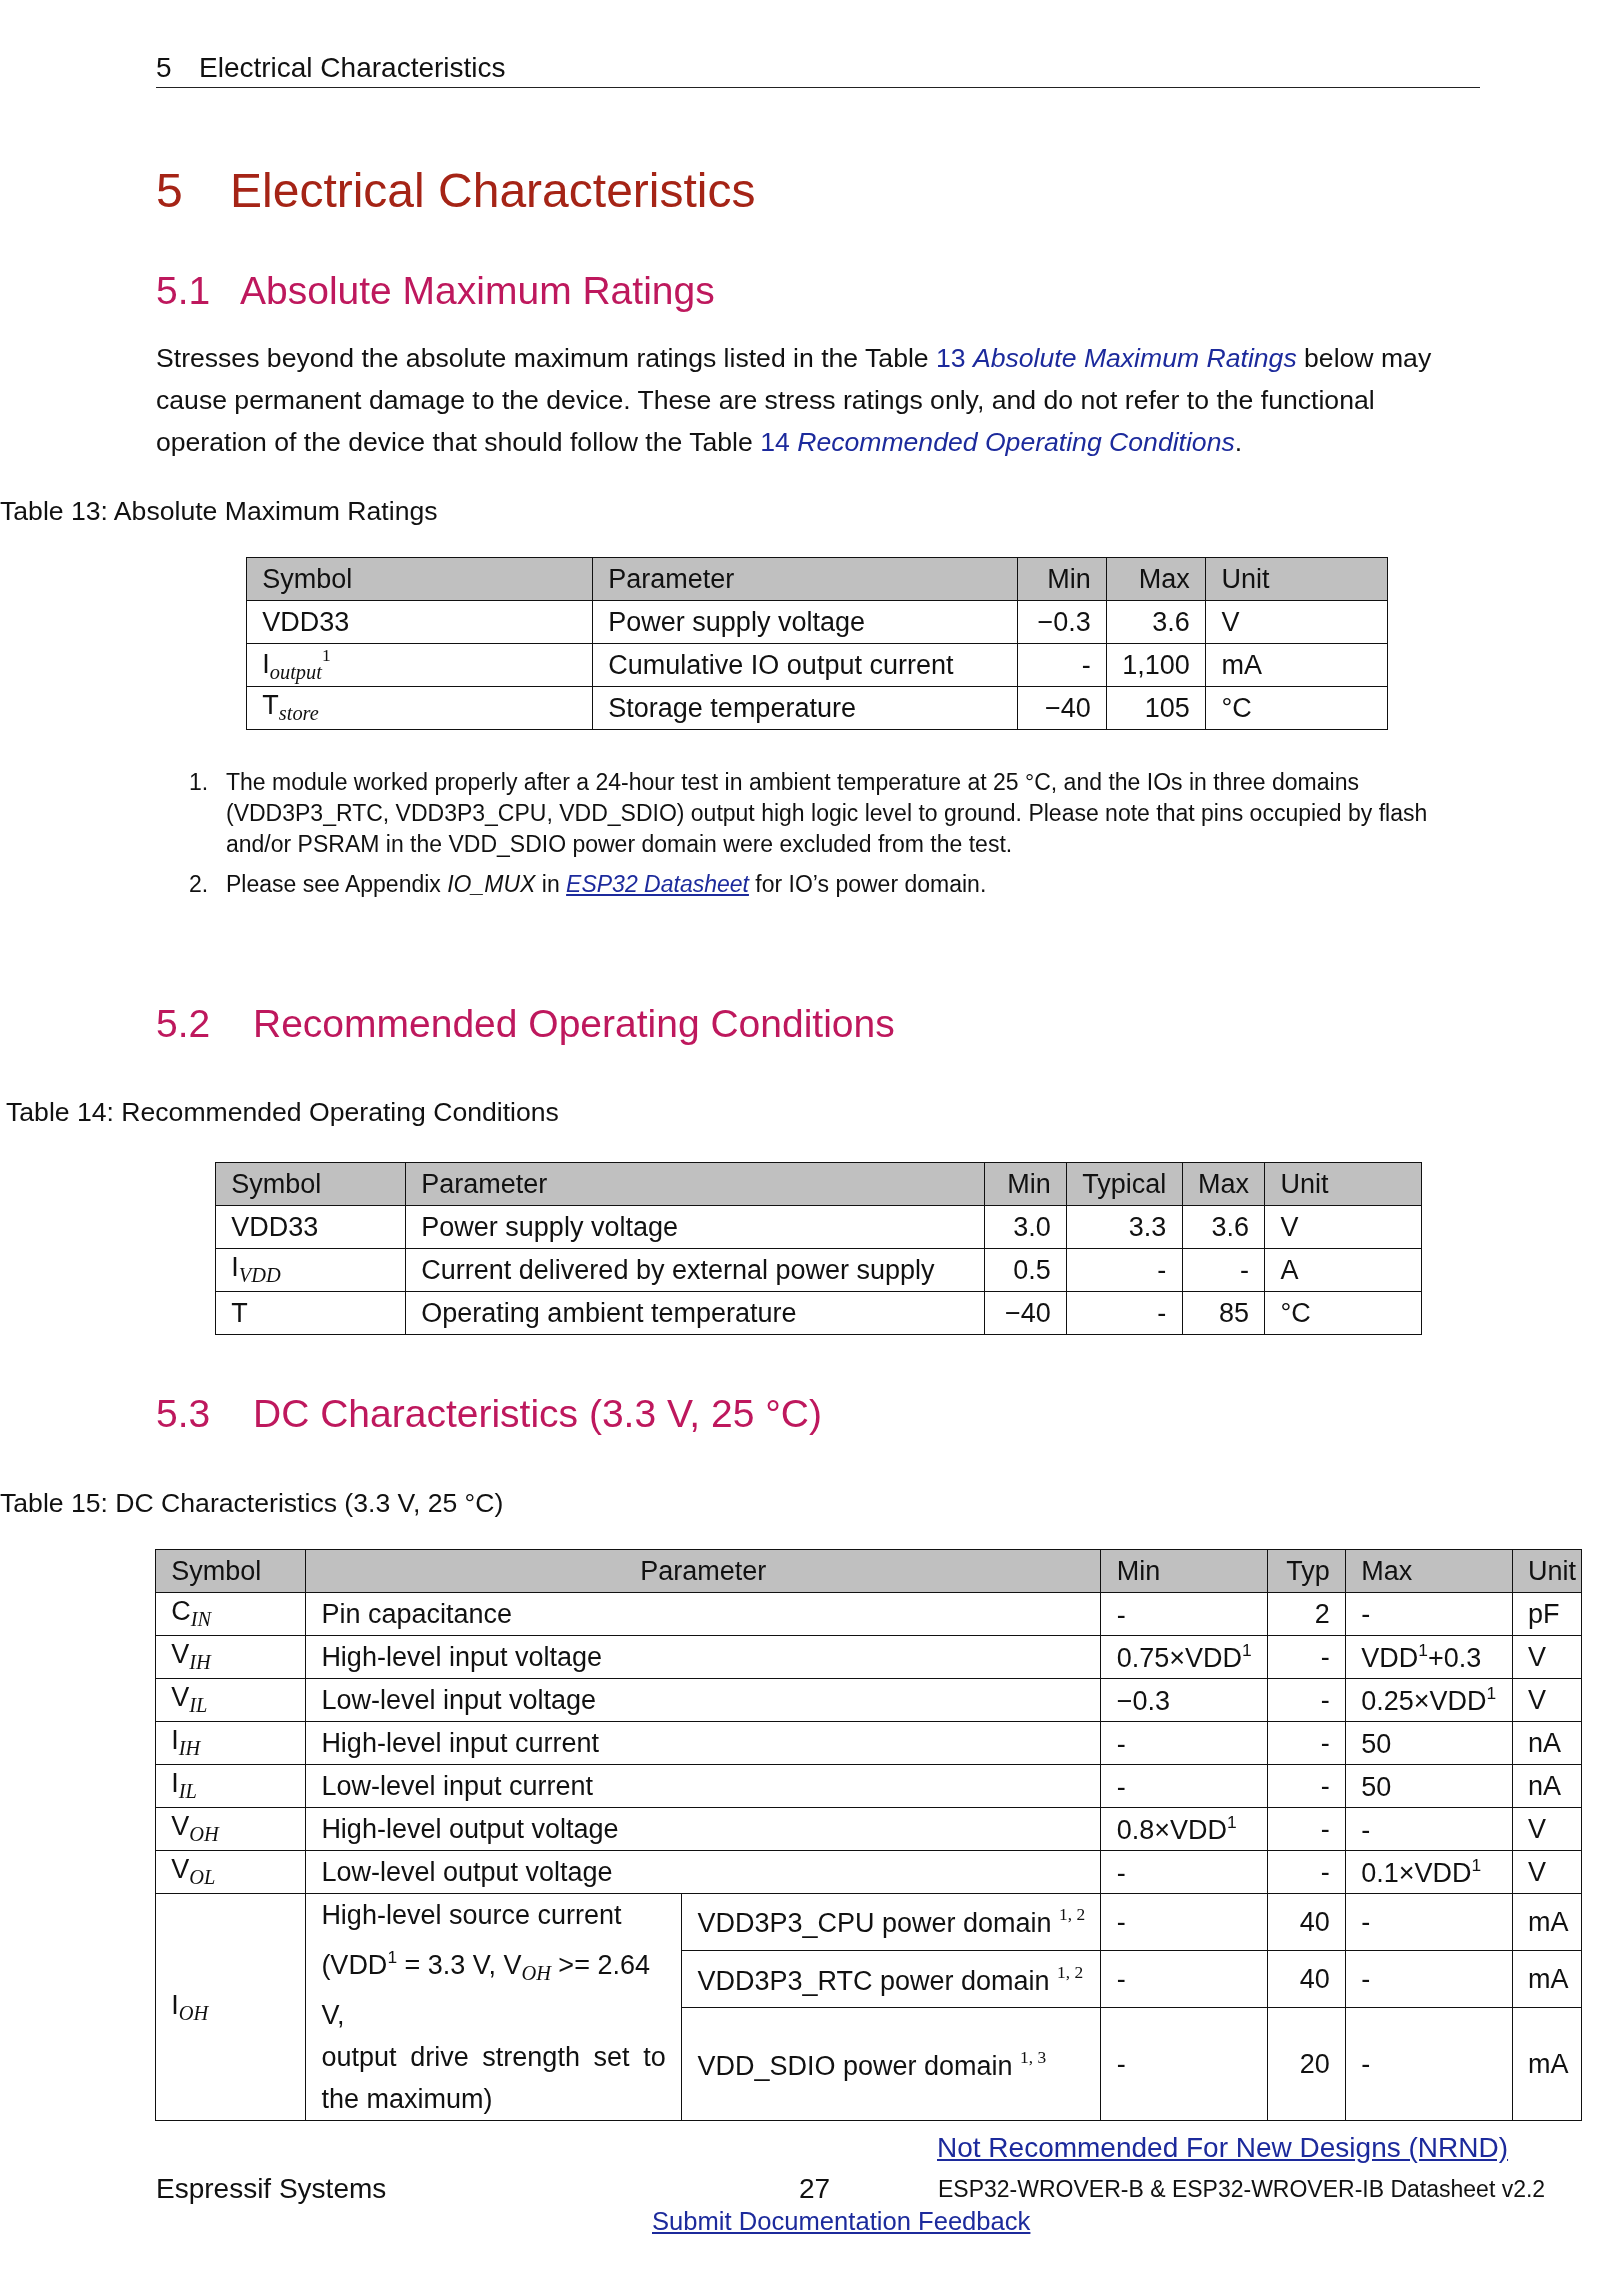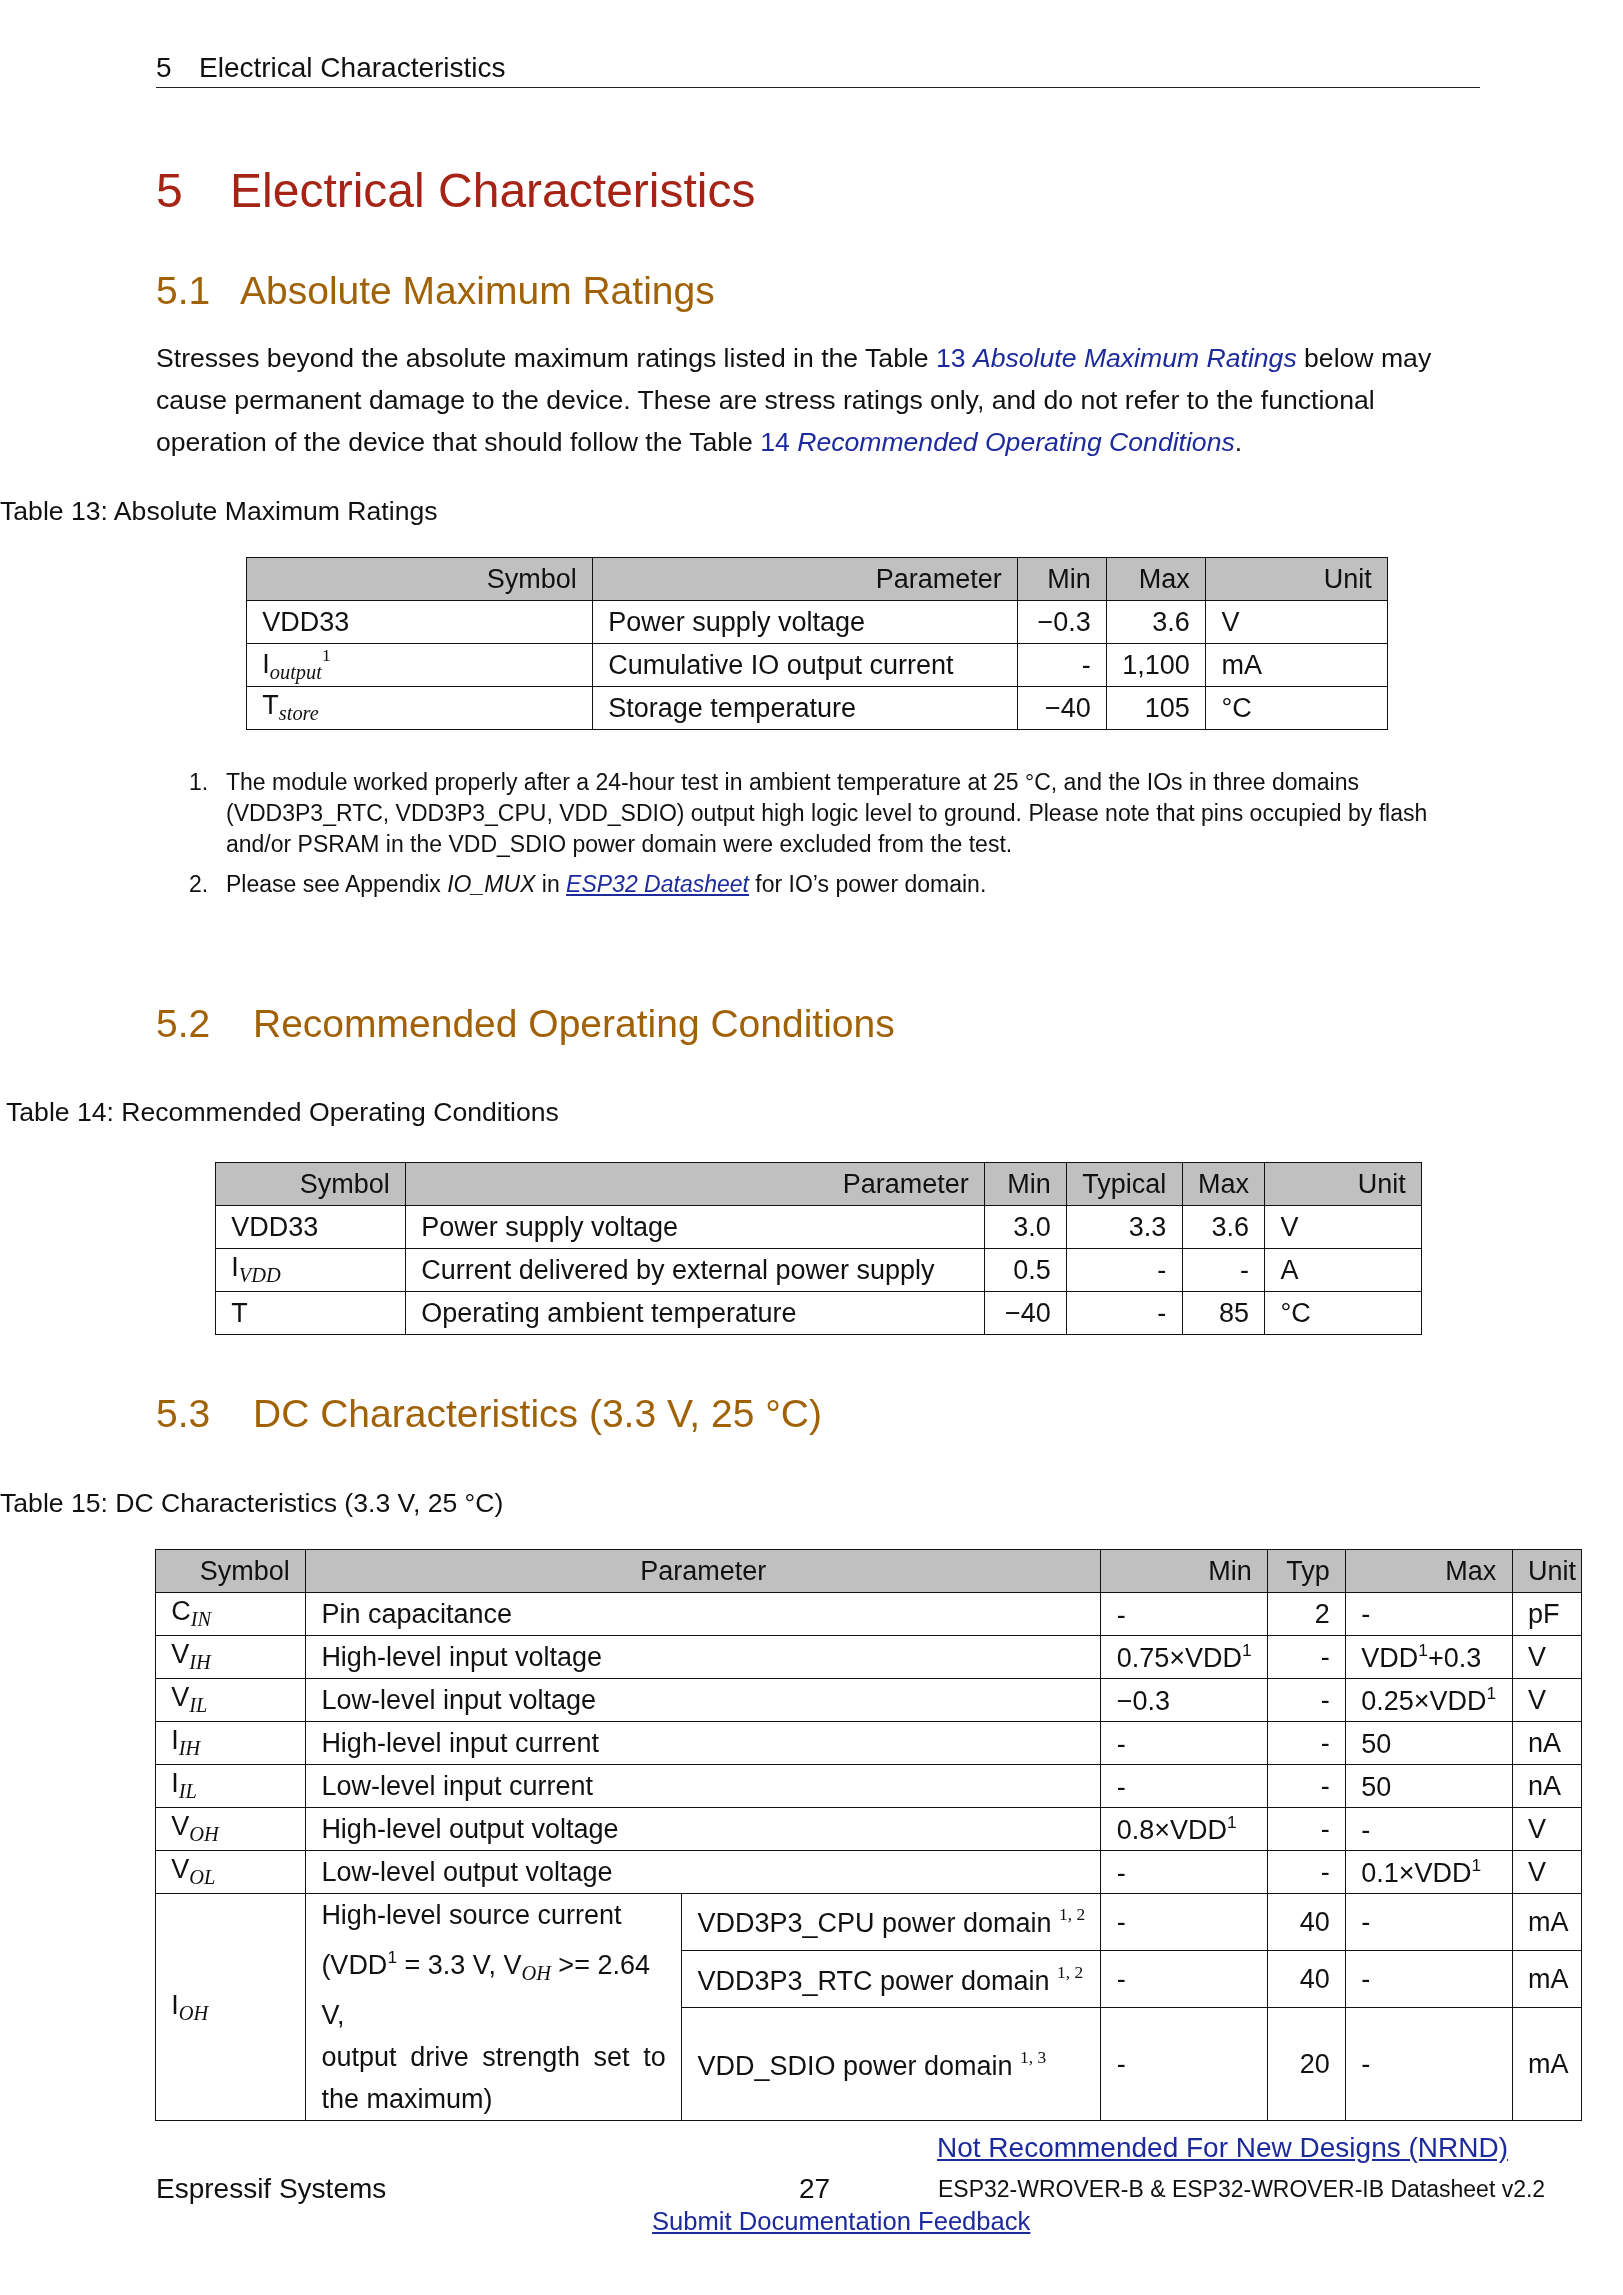"5.1 Absolute Maximum Ratings" .h2 { color: #a16207 -> #be185d }
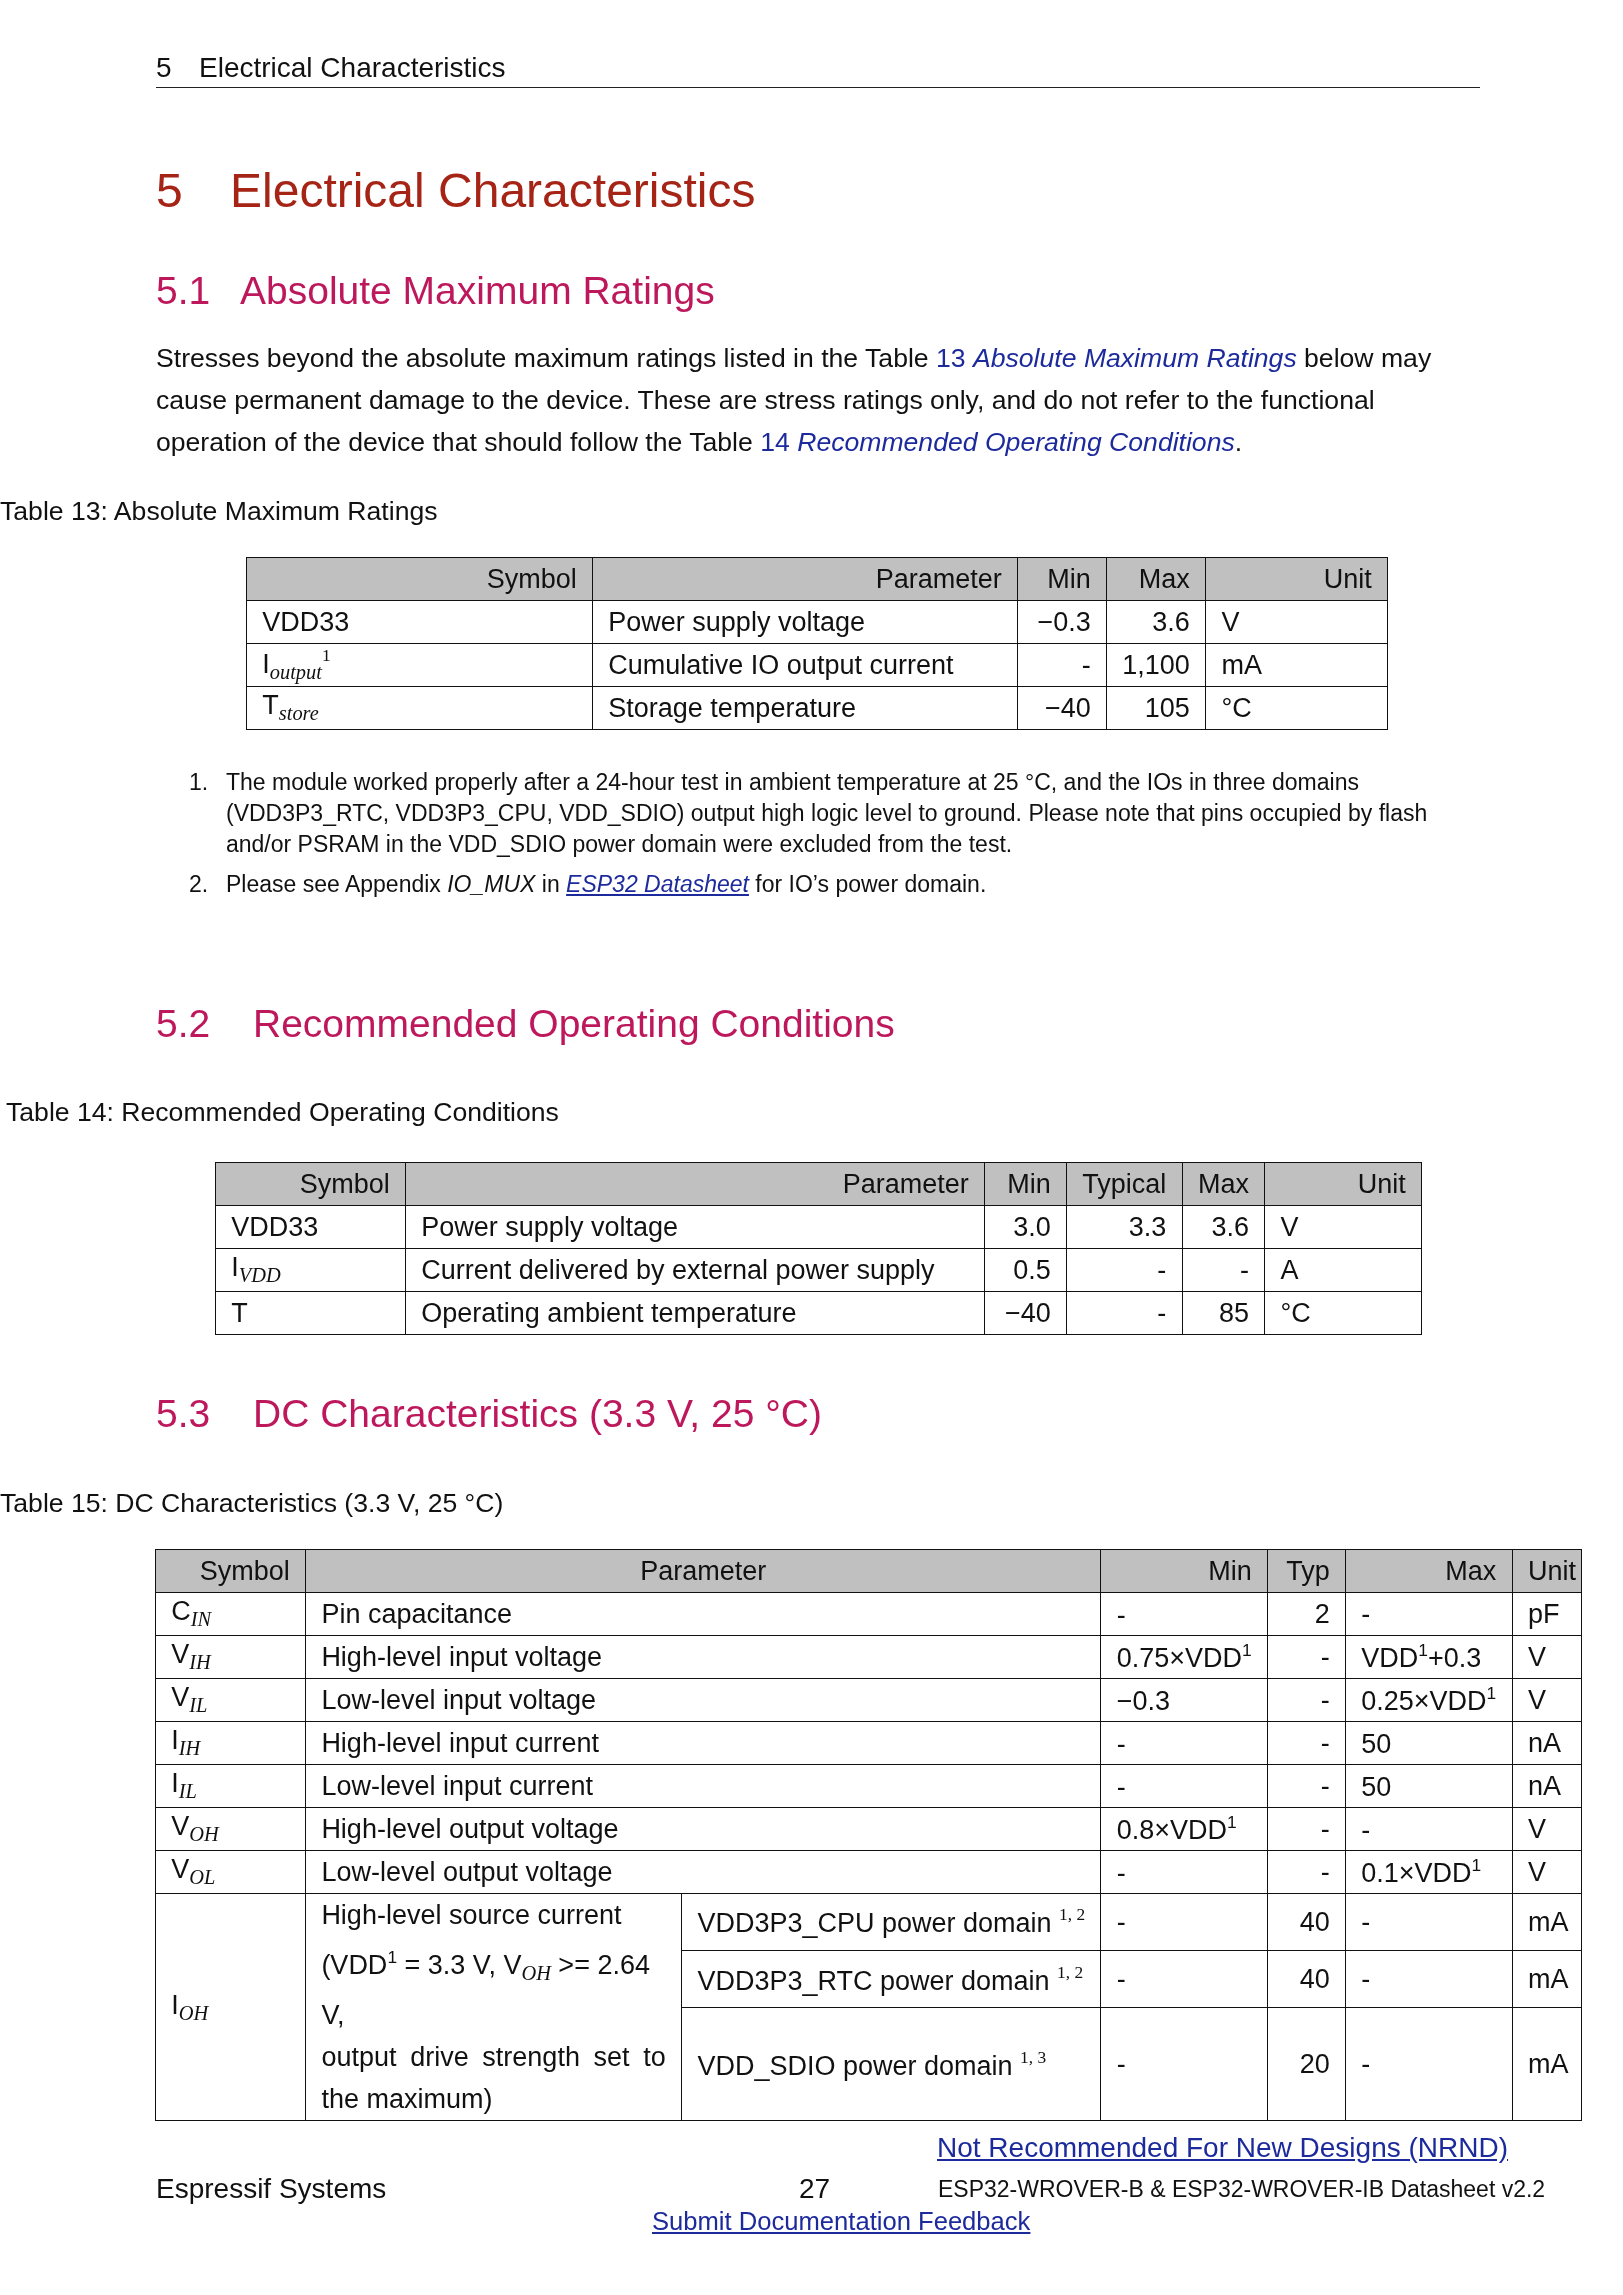"Symbol" table.tbl th { text-align: right -> left }
